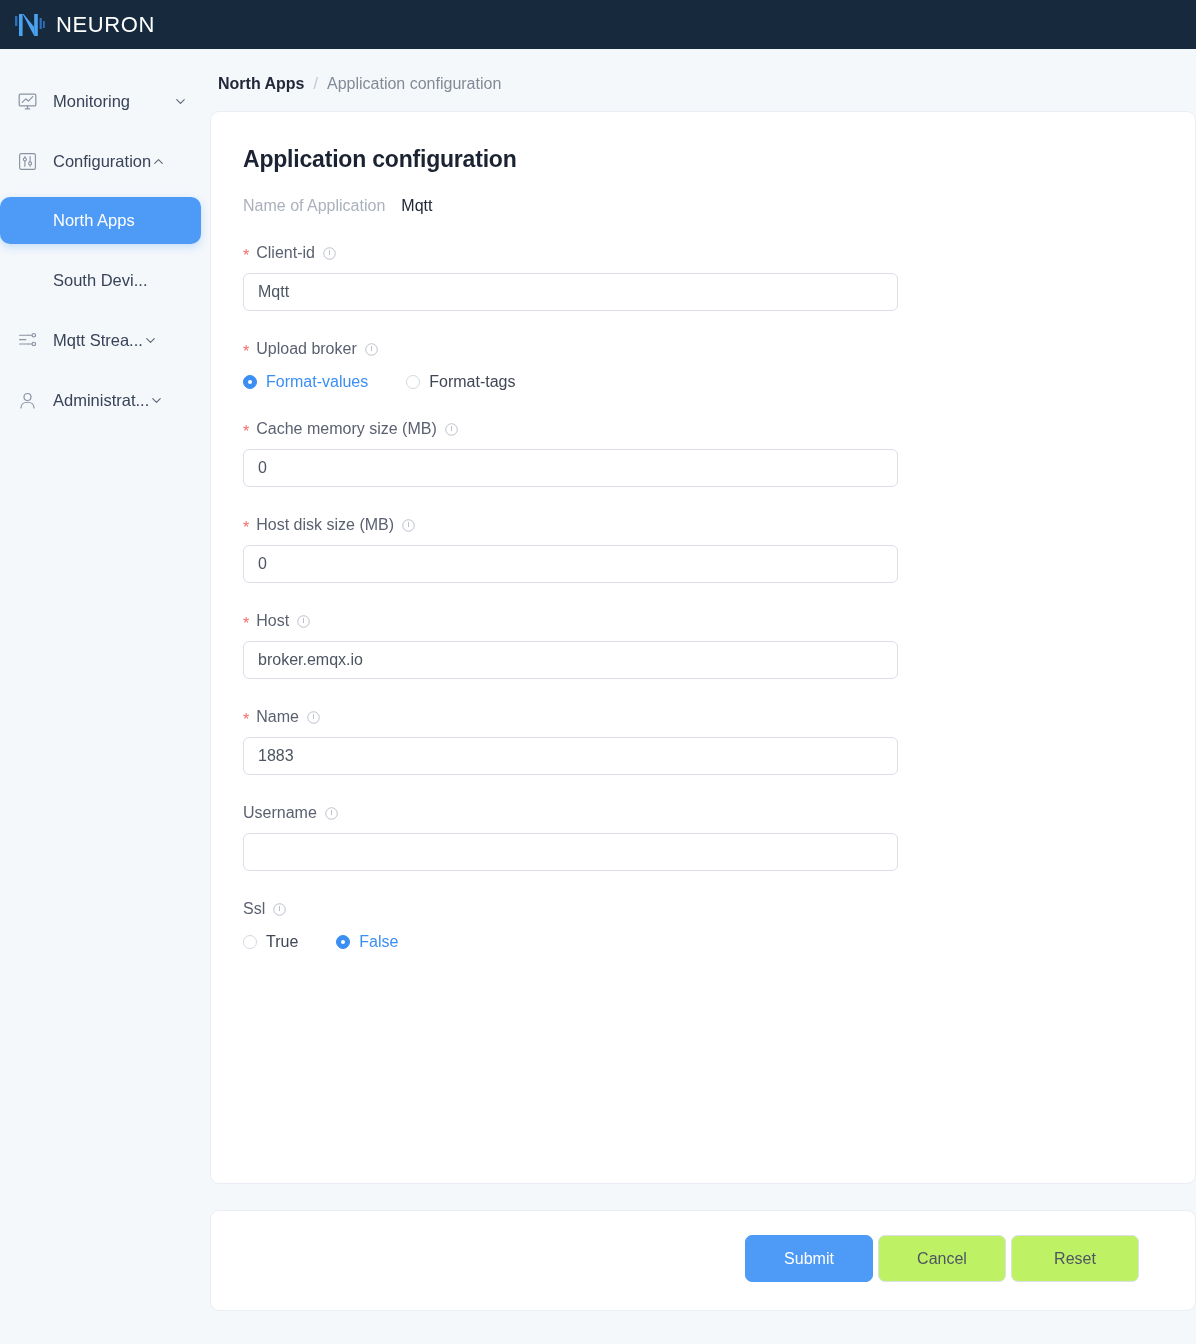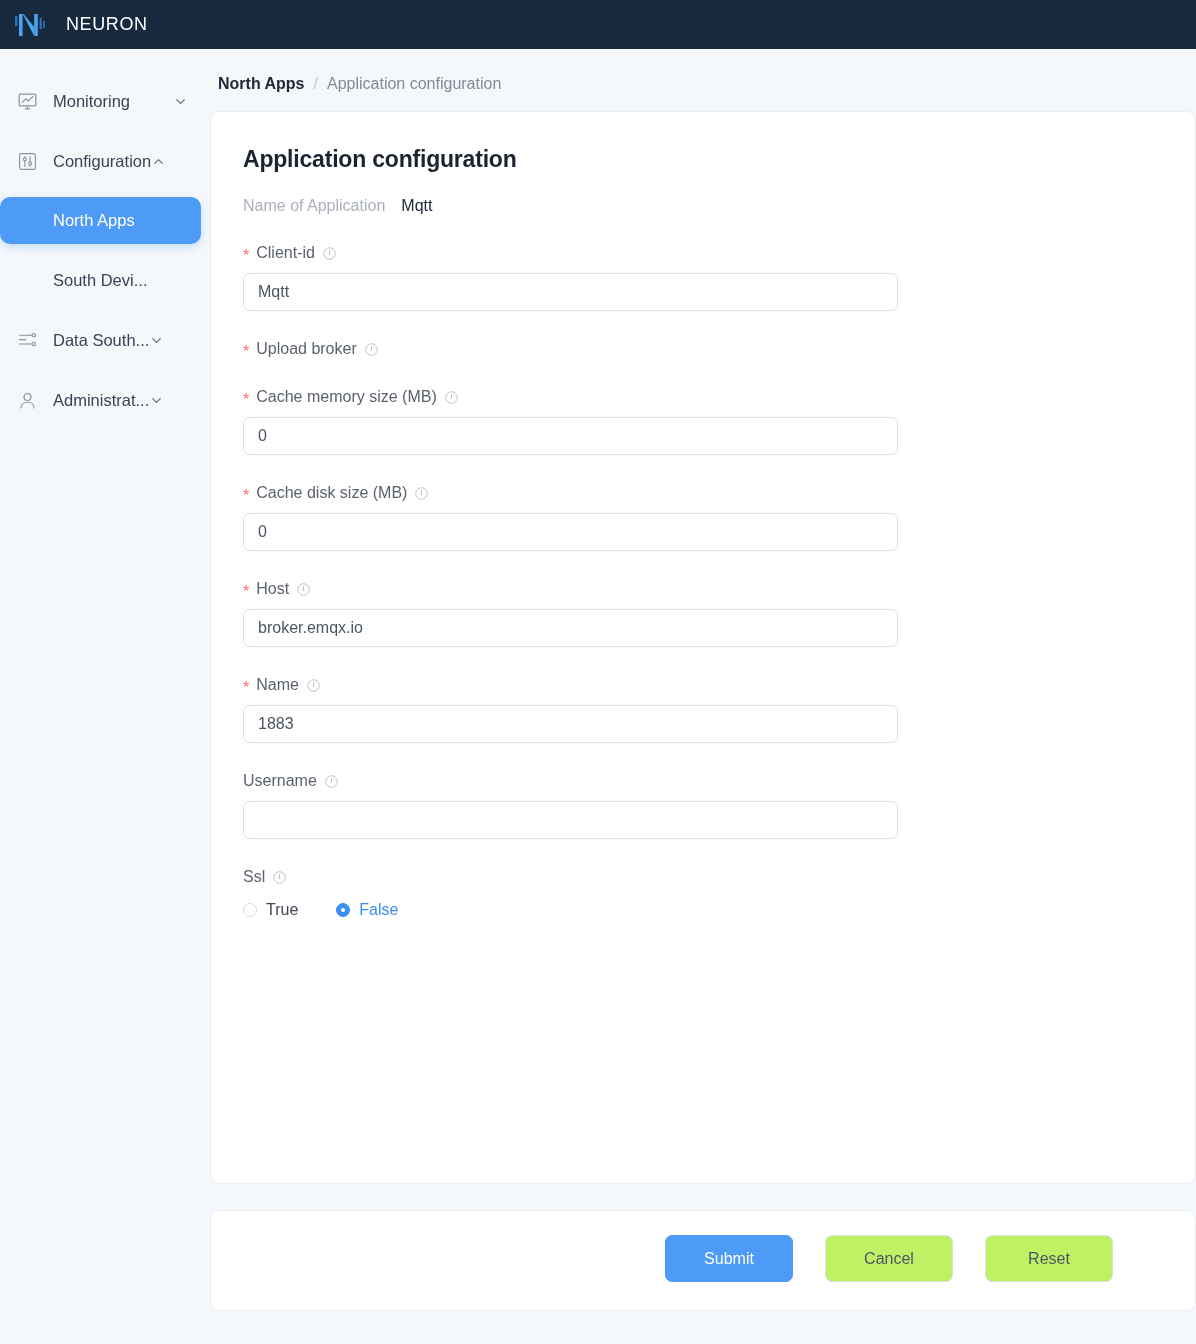"NEURON" .brand-name { font-size: 18px -> 22px; margin-left: 20px -> 10px }
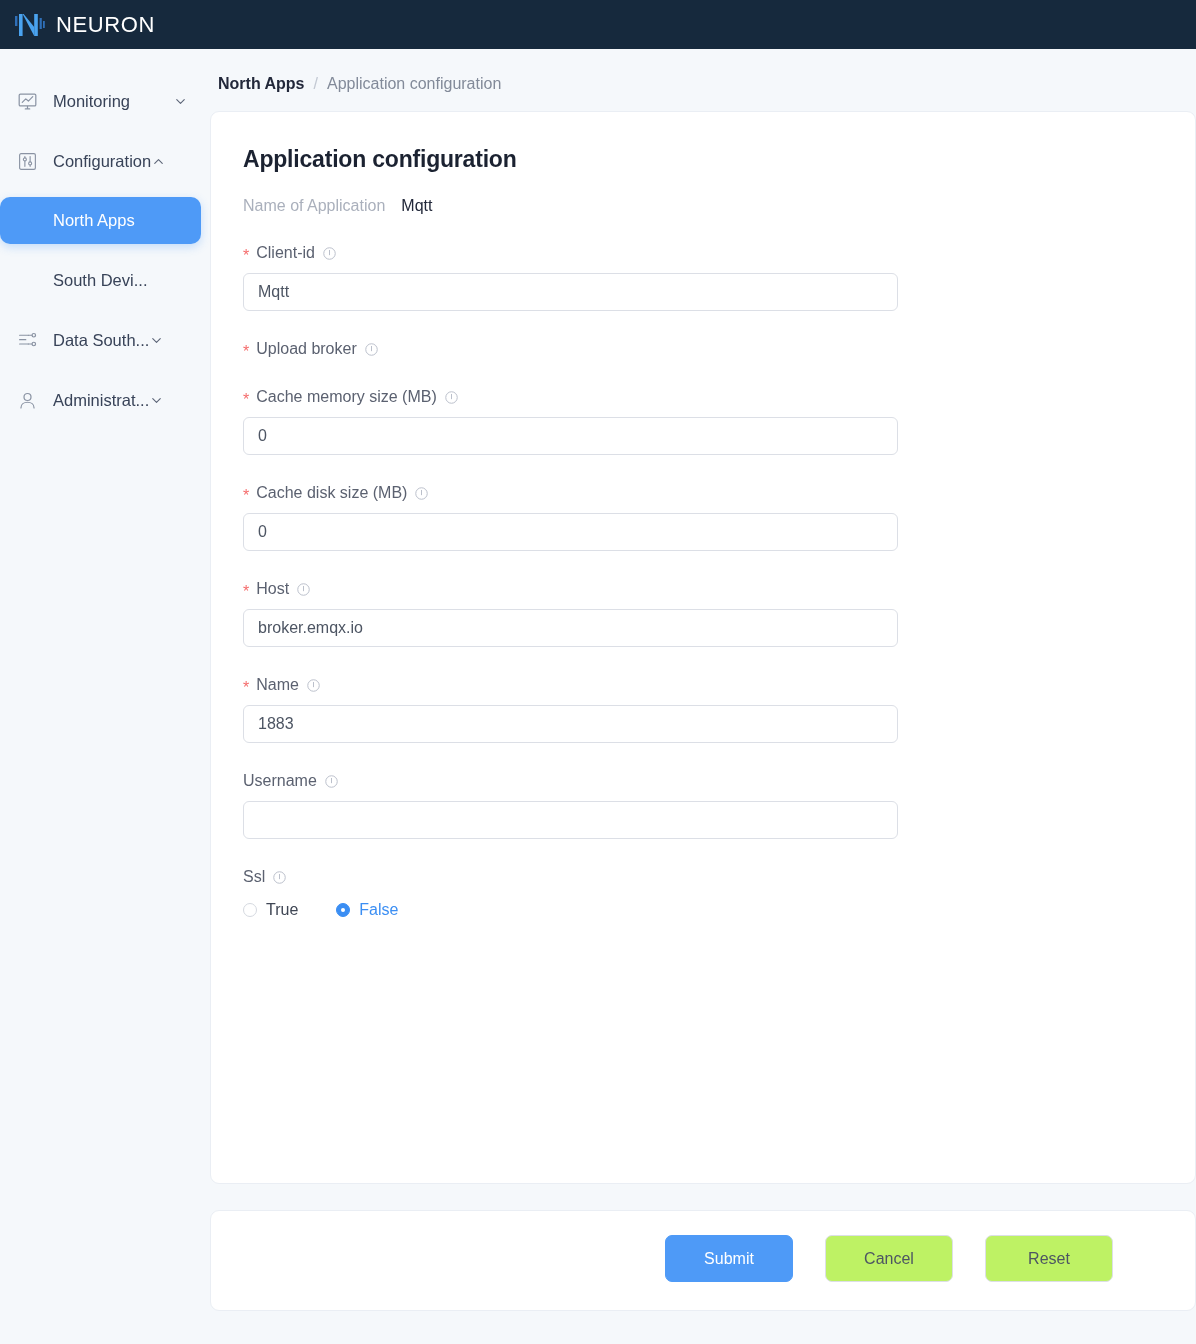"Data South..." span.nav-label { text: Data South -> Mqtt Strea }
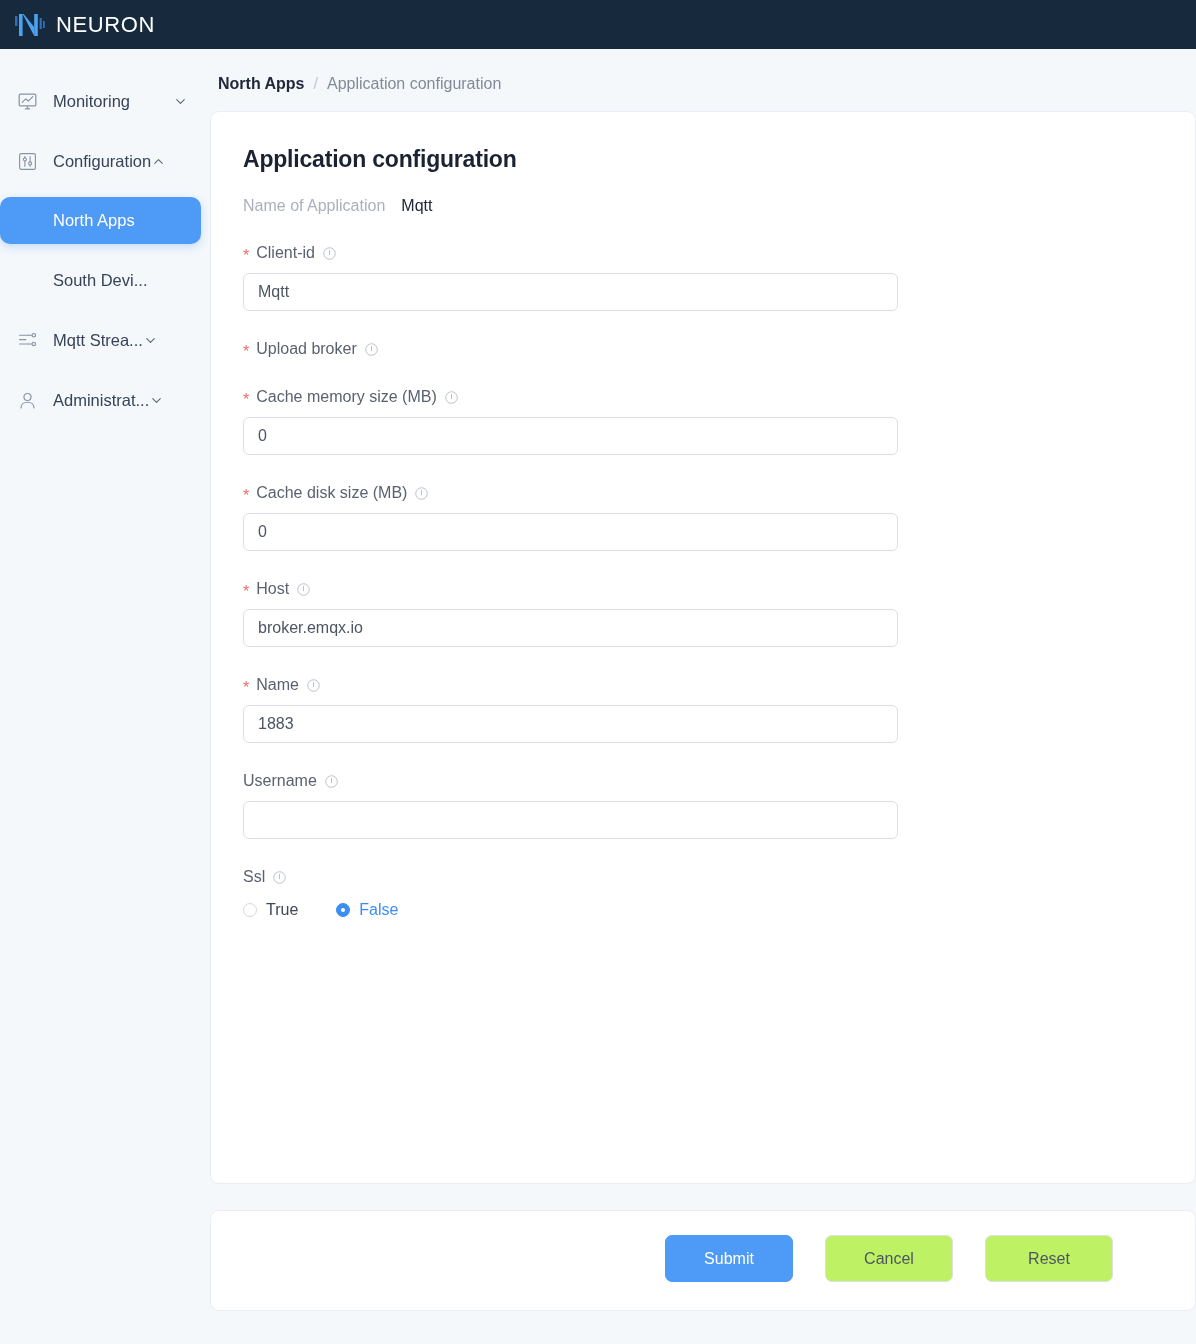"Format-values" div.radio-group { html: none -> <div> <div> <span></span> <span>Format-values</span> </div> <div> <span></span> <span>Format-tags</span> </div> </div> }
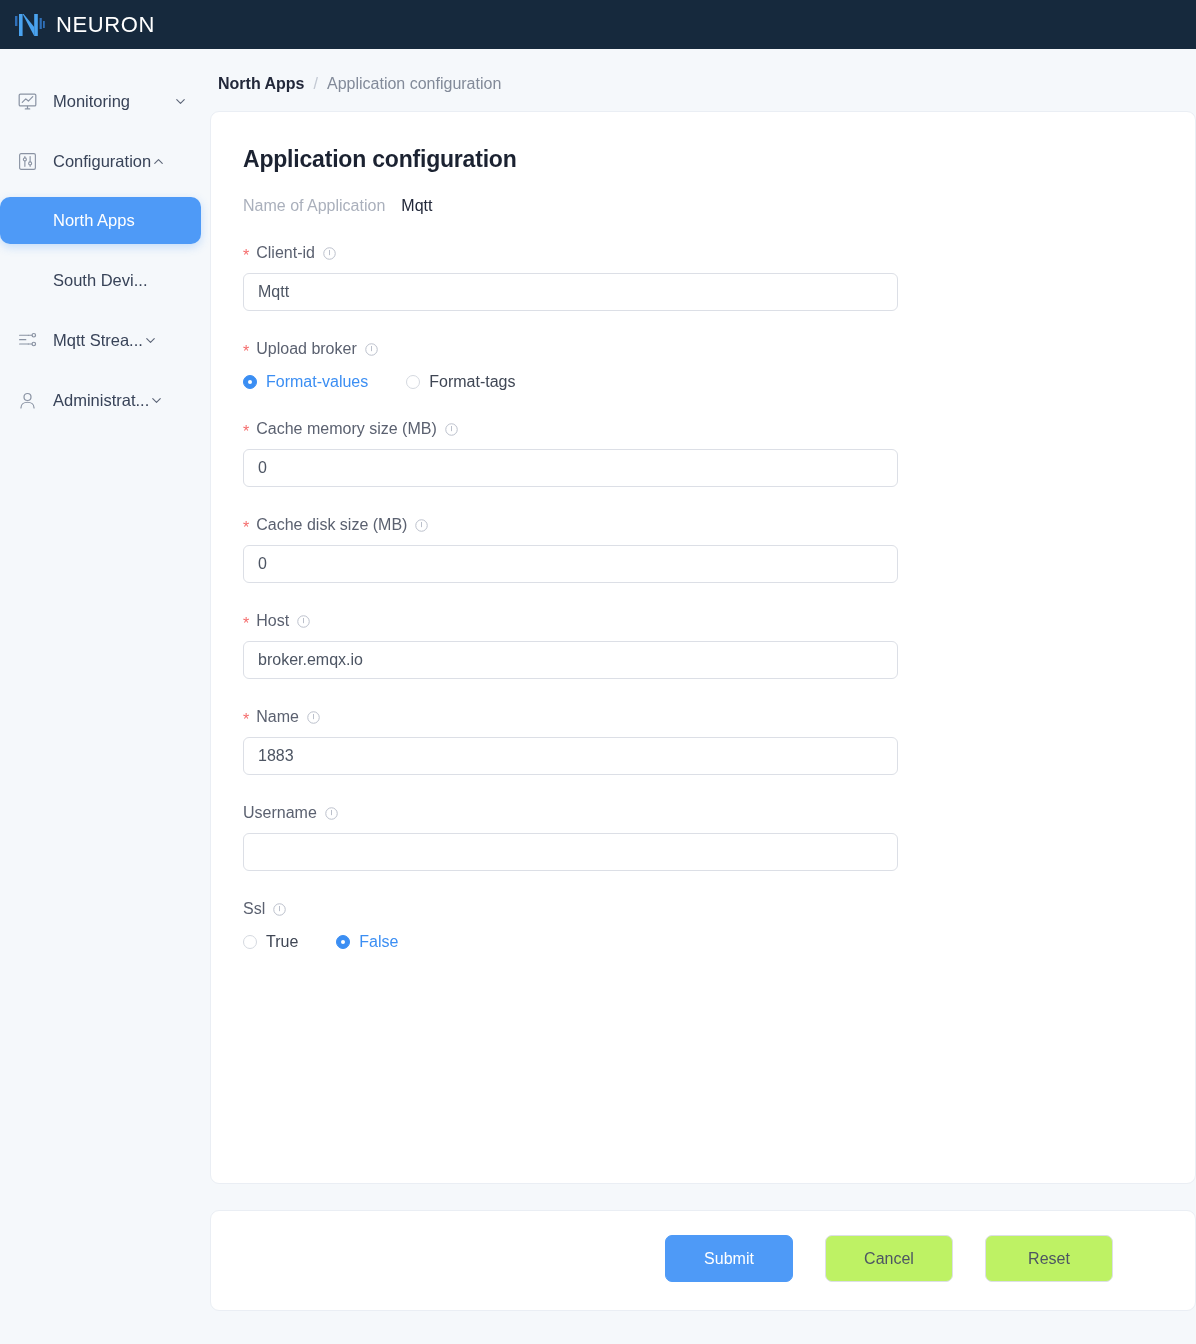"Cache disk size (MB)" span { text: Cache -> Host }
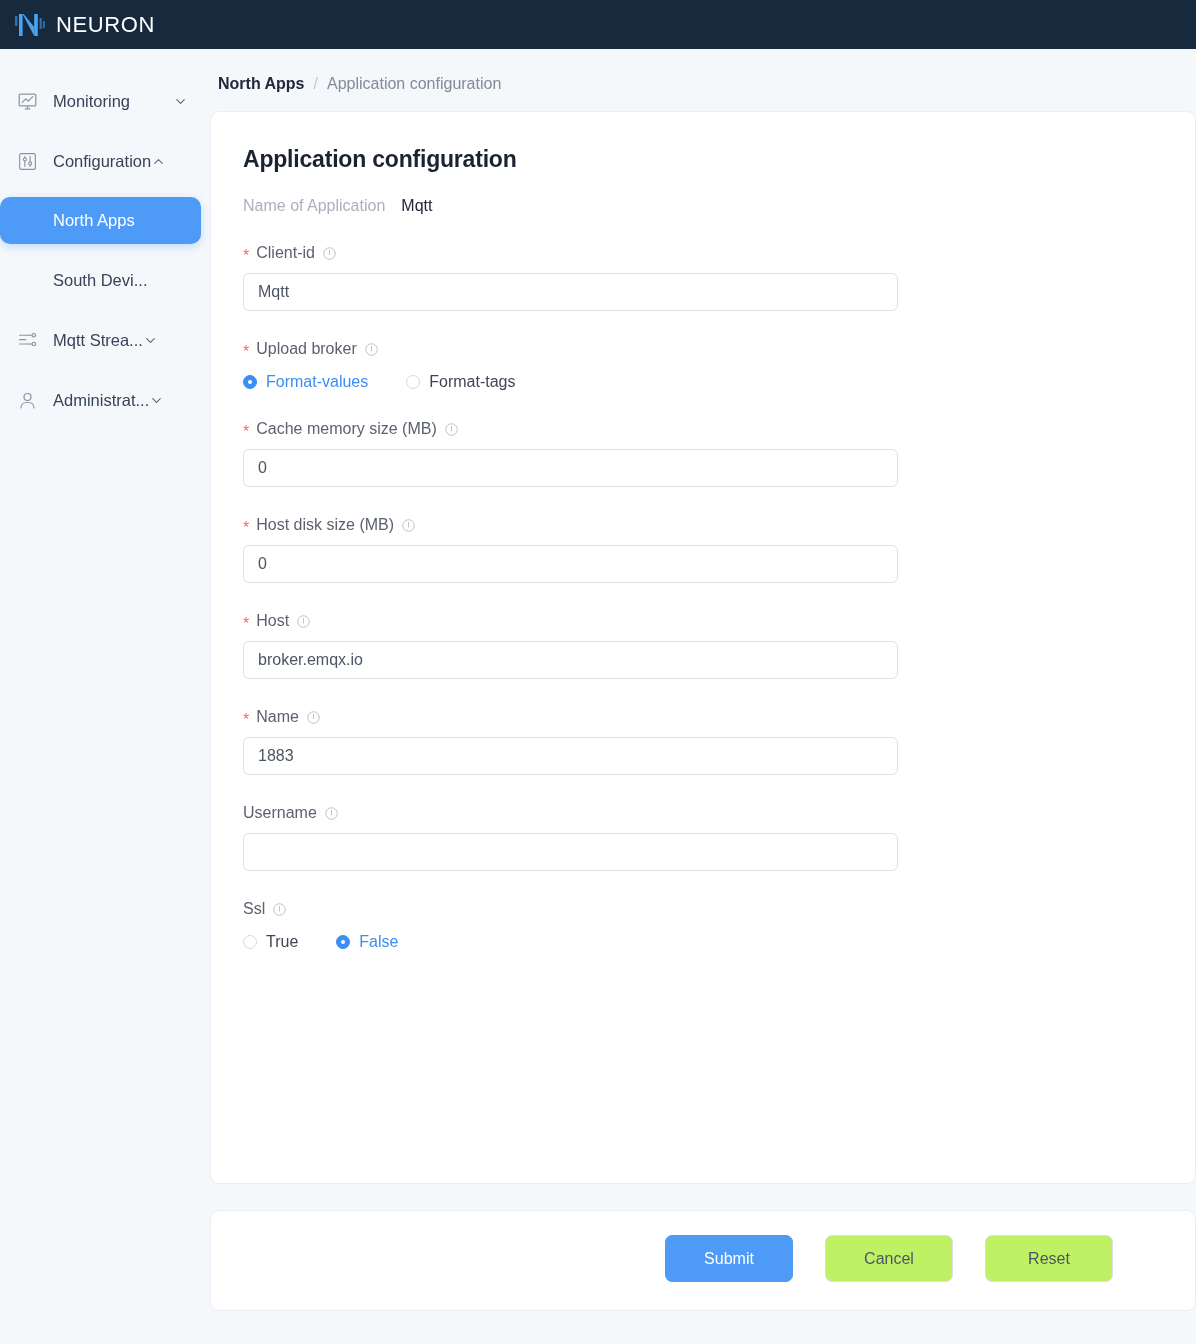"Submit" .card-footer { gap: 32px -> 5px; padding: 24px 82px 28px 32px -> 24px 56px 28px 32px }
